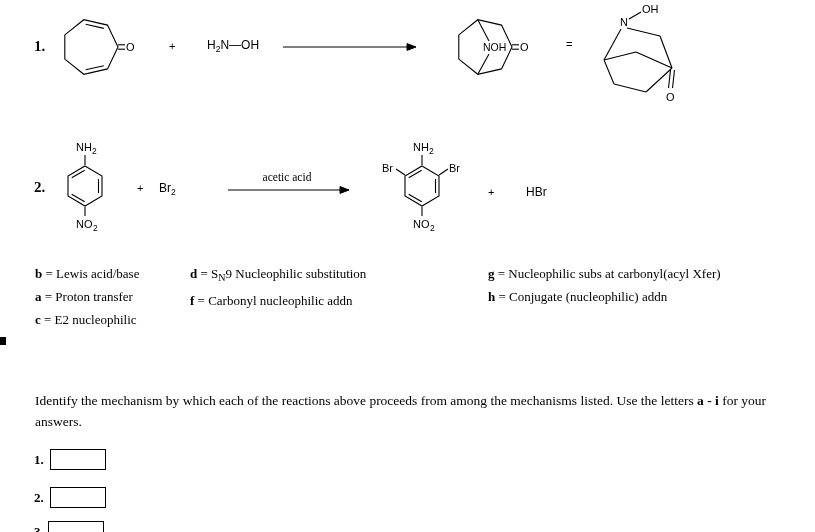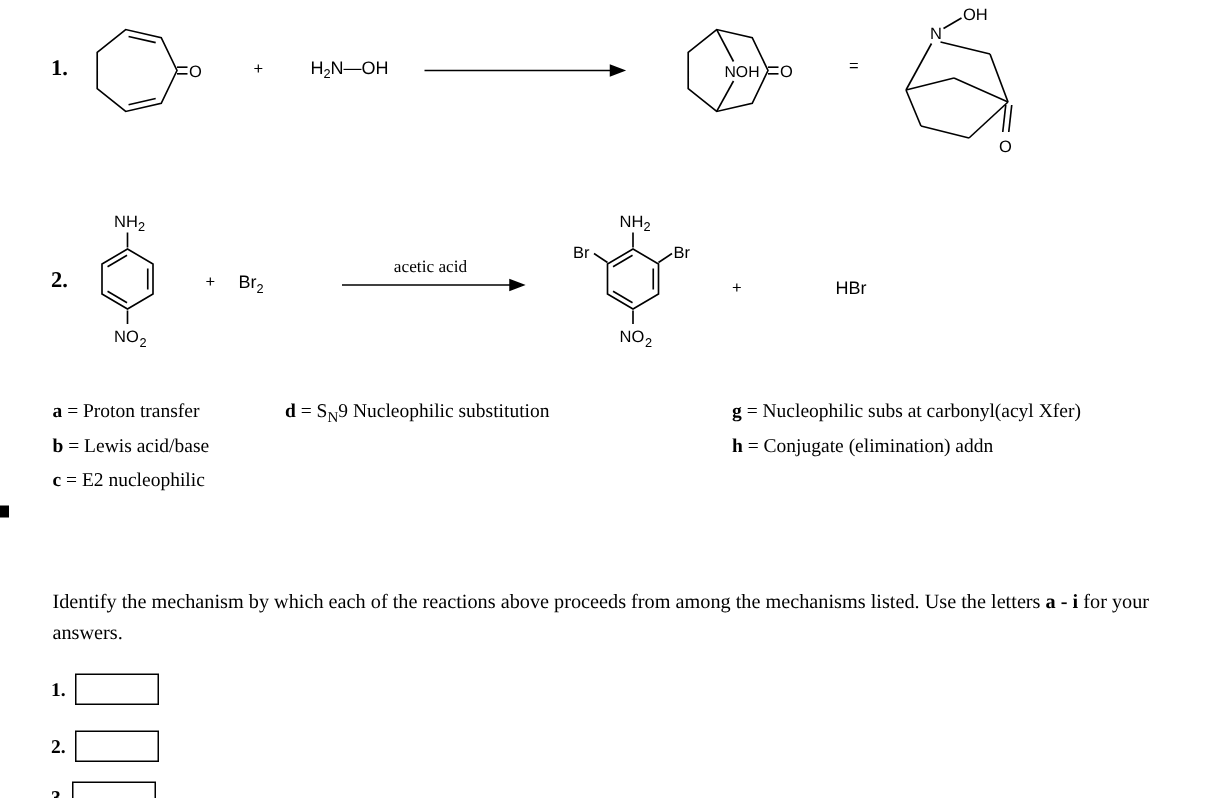"HBr" span.abs { left: 557px -> 526px }
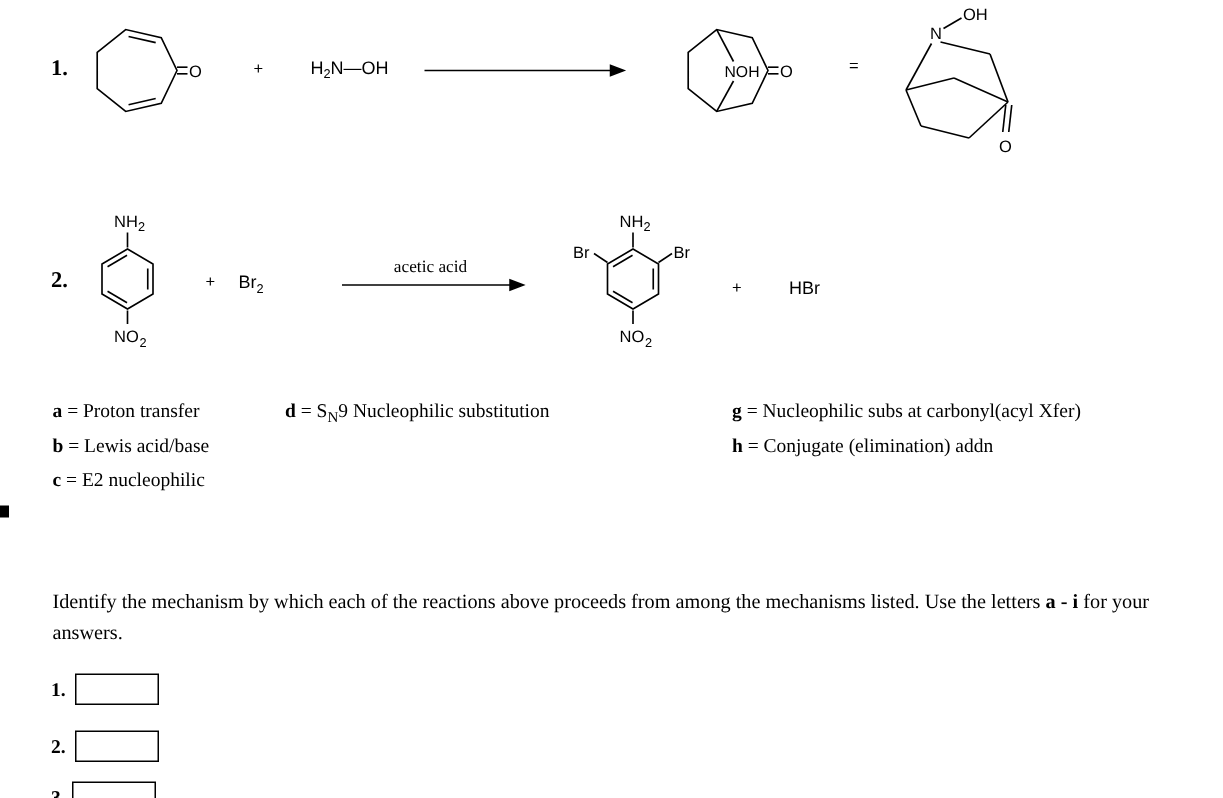"a = Proton transfer" div { order: before "b = Lewis acid/base" -> after "b = Lewis acid/base" }
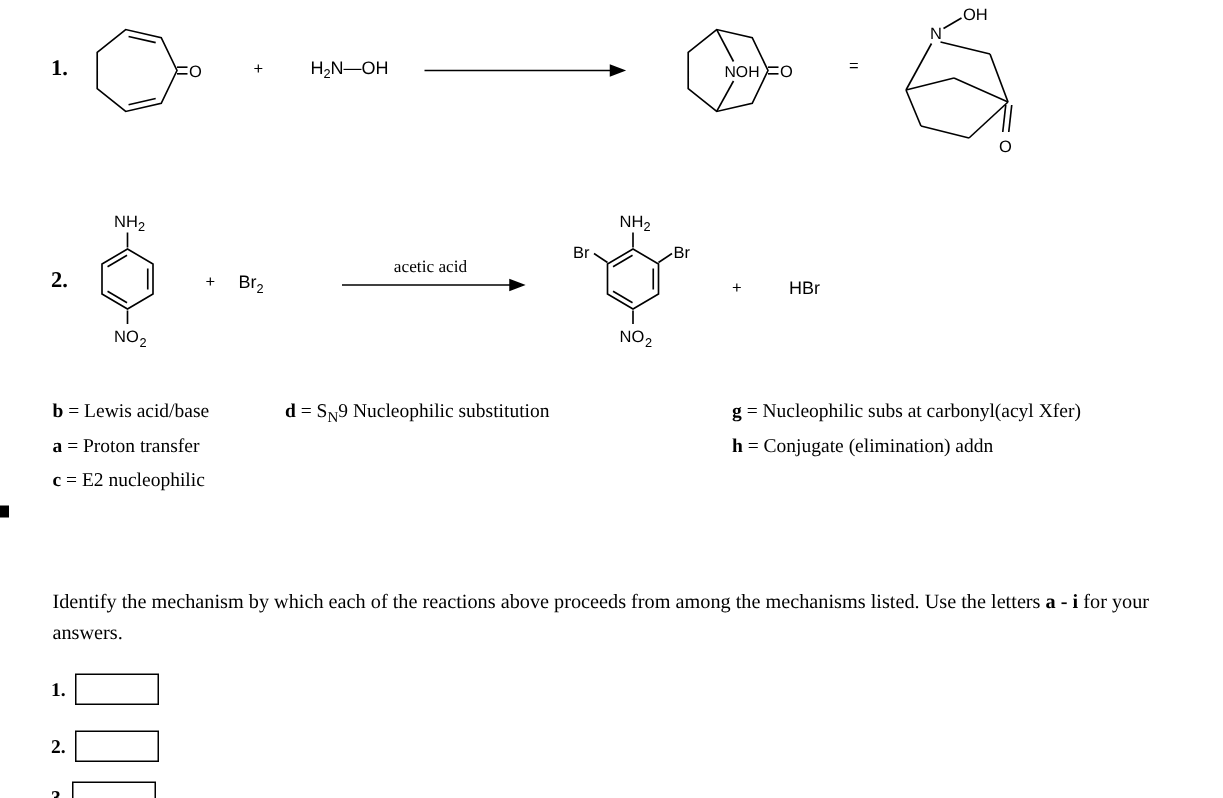"f = Carbonyl nucleophilic addn" div { html: none -> <div><b>f</b><span> = Carbonyl nucleophilic addn</span></div> }
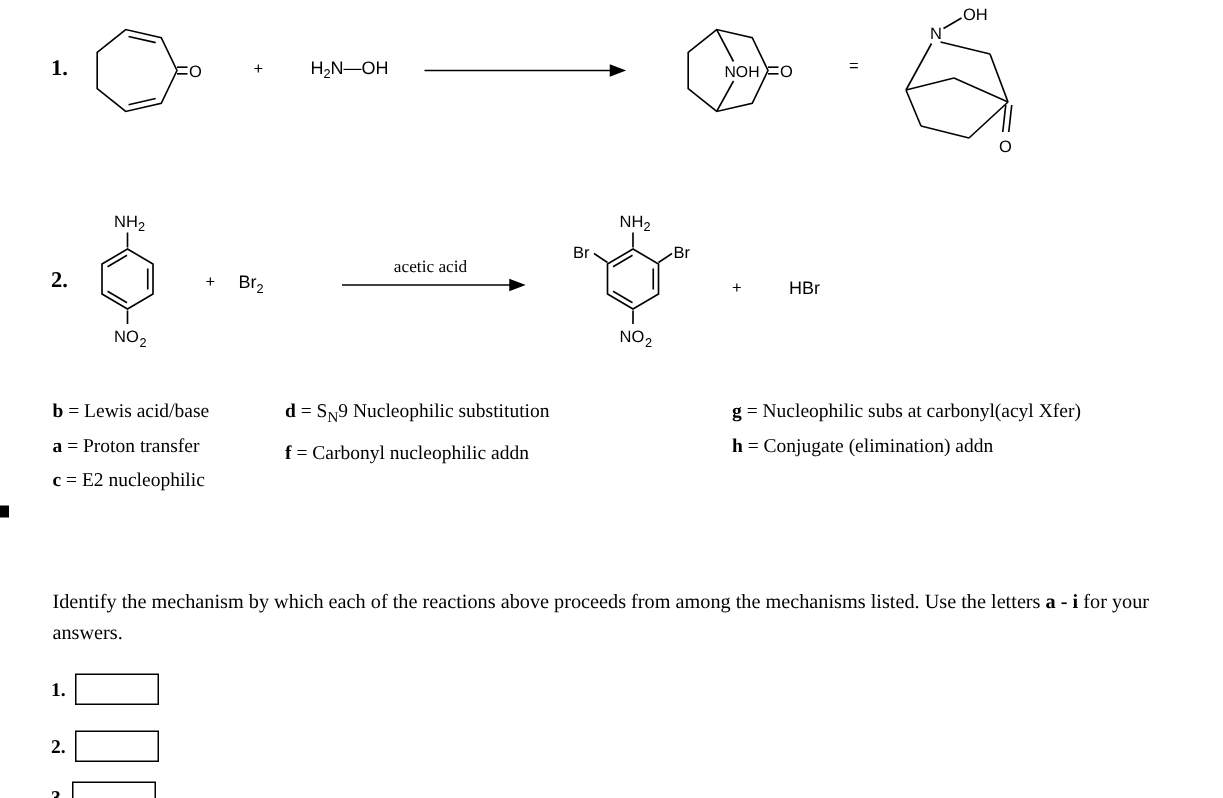"= Conjugate (elimination) addn" span { text: elimination -> nucleophilic }
